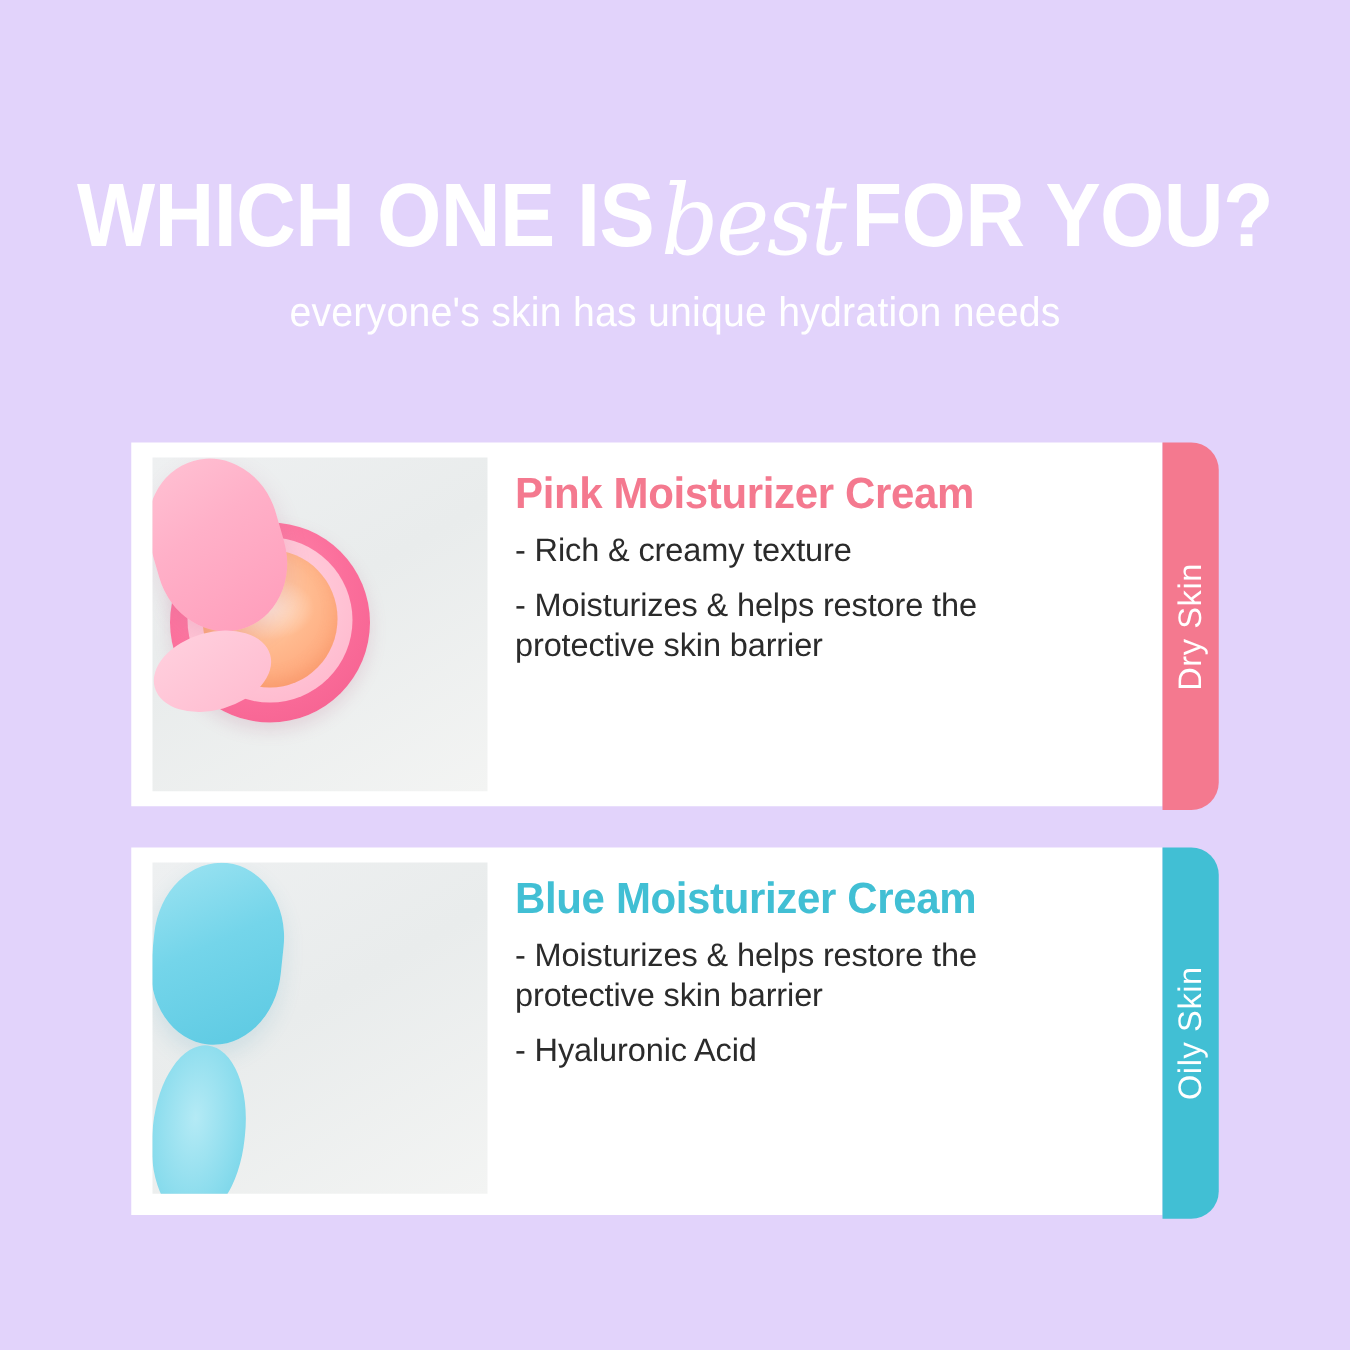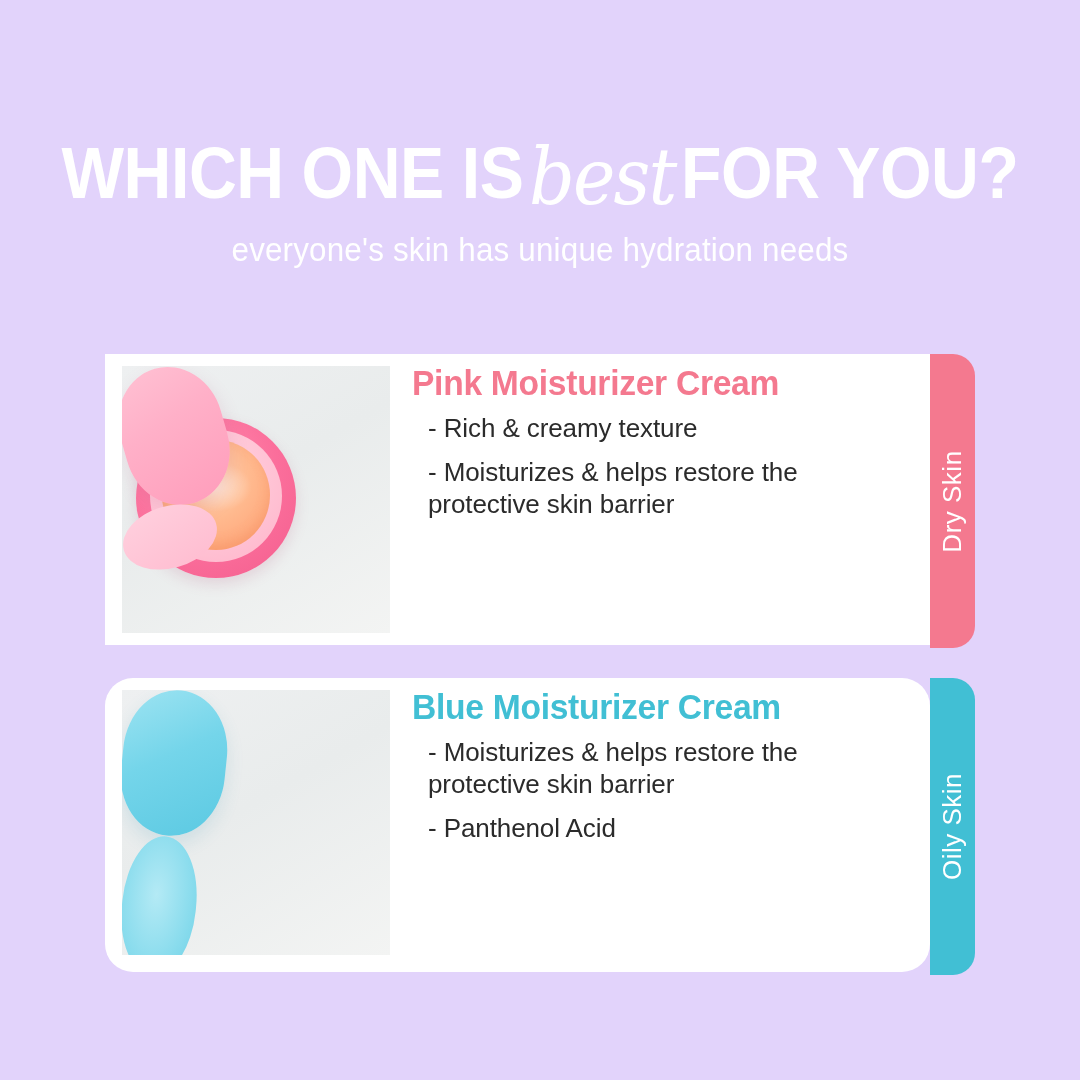"Pink Moisturizer Cream" .content { padding: 8px 30px 0 22px -> 20px 30px 0 22px }
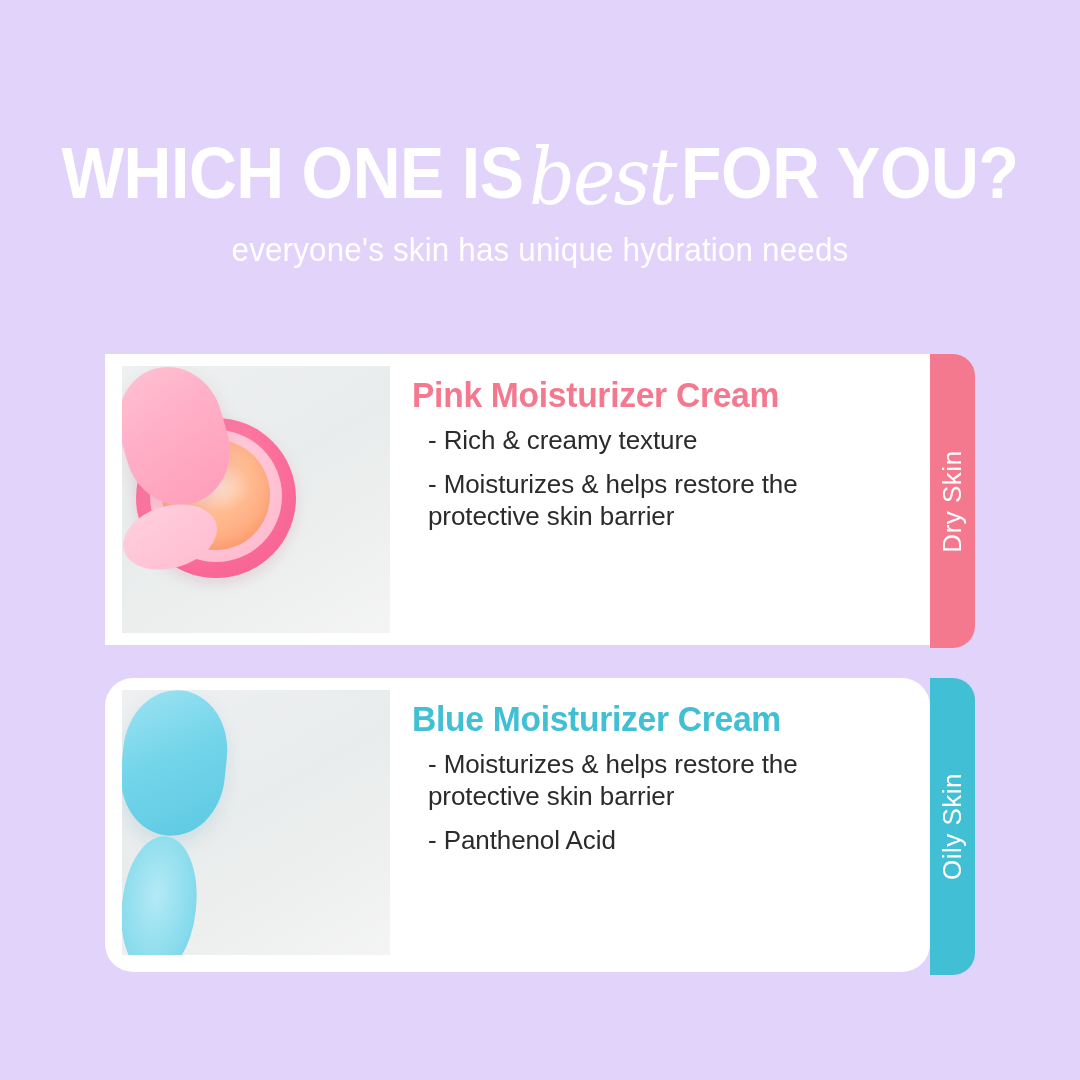"- Rich & creamy texture" .bullet { margin: 0 0 12px 16px -> 0 0 12px 0 }
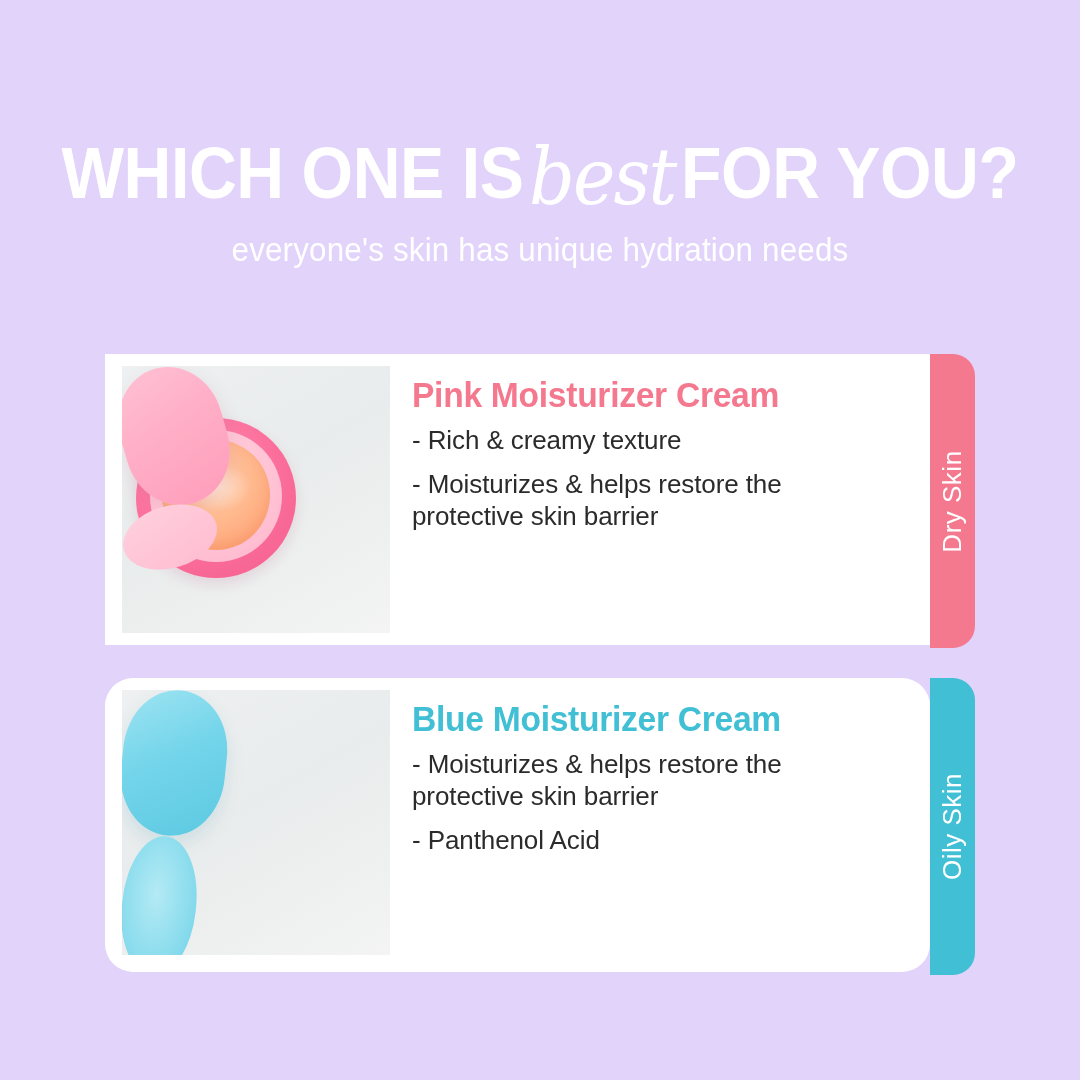"Blue Moisturizer Cream" #card-1 { border-radius: 28px -> none }
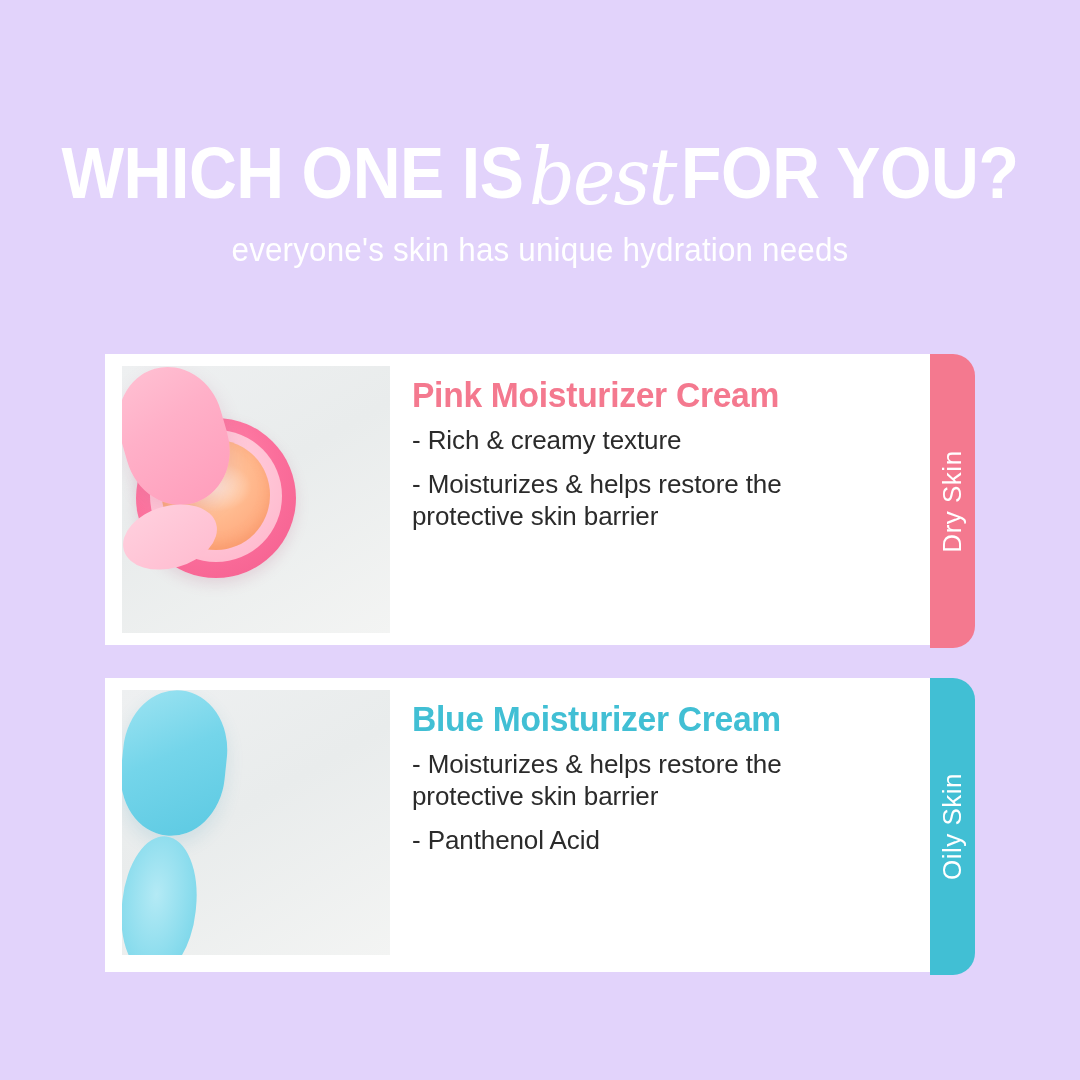"- Panthenol Acid" p.bullet { text: Panthenol -> Hyaluronic }
